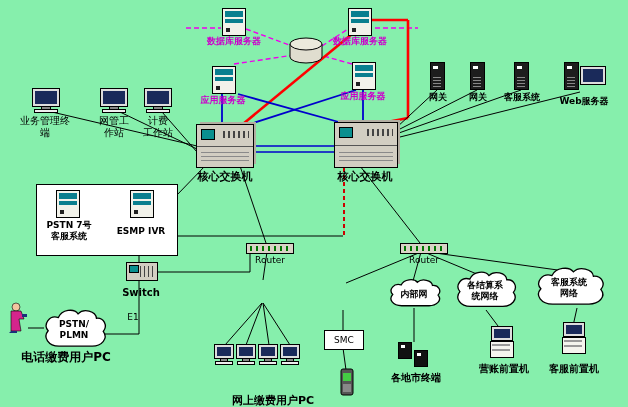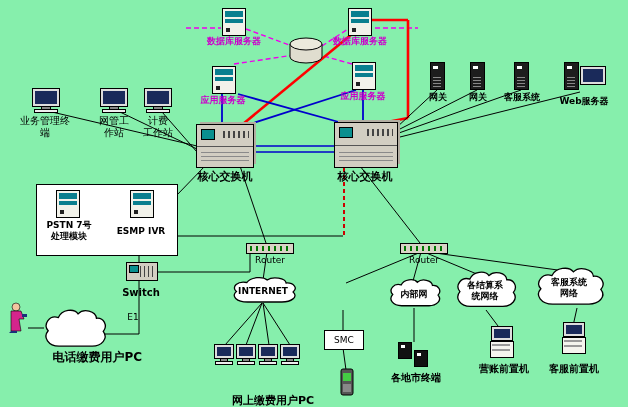"PSTN 7号" div.lbl { text: 处理模块 -> 客服系统 }
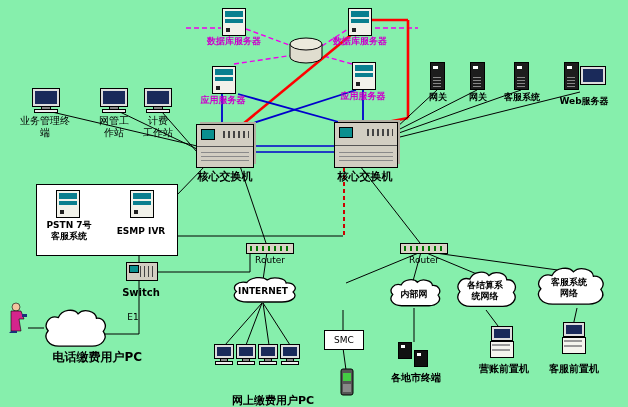"INTERNET" div.cloud { html: <div> <svg> <path></path> </svg> <div>INTERNET</div> </div> -> none }
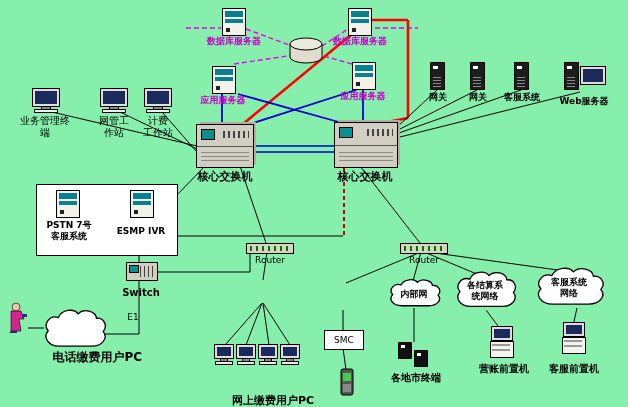"PSTN/" div.ctext { html: none -> <div>PSTN/ PLMN</div> }
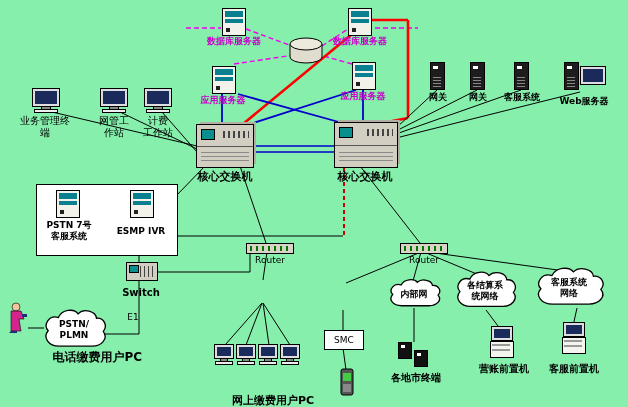"电话缴费用户PC" div.lbl { left: 22px -> 6px; text-align: right -> center }
